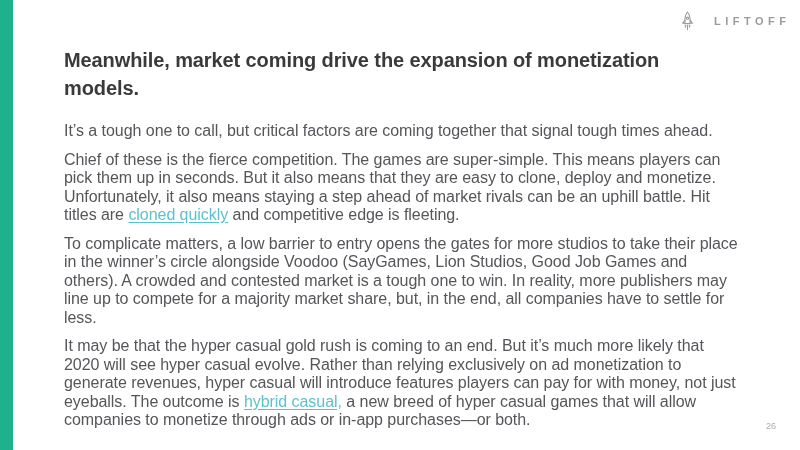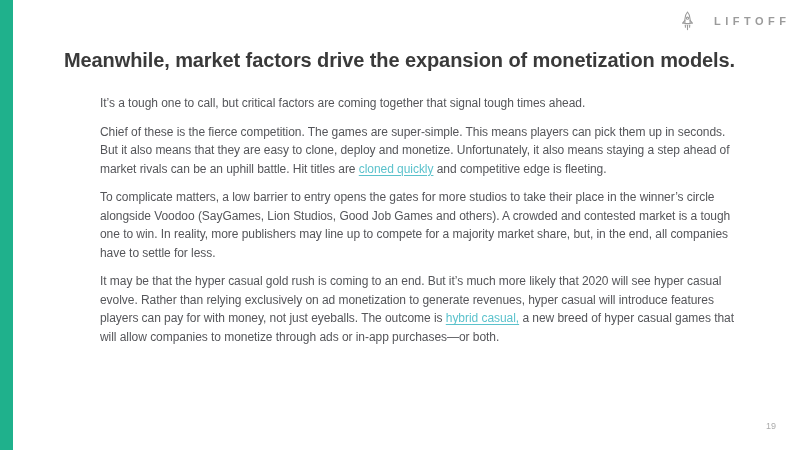"Meanwhile, market factors drive the" h1.slide-title { text: factors -> coming }
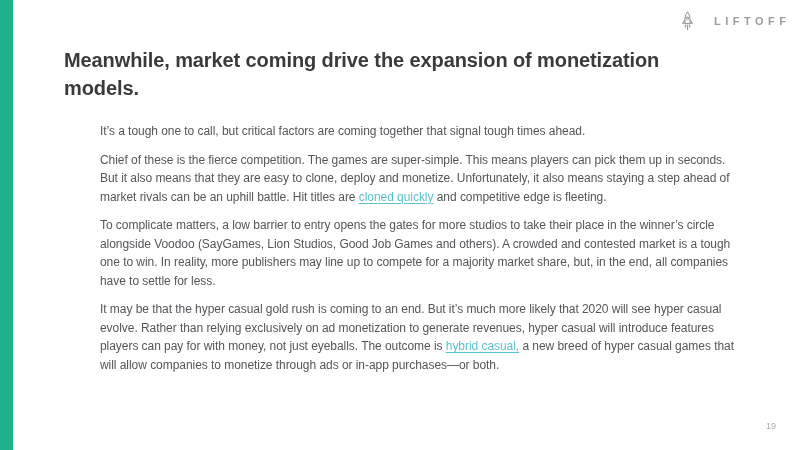"It’s a tough one to" .body-para { font-size: 12px -> 16px; margin-left: 36px -> none }
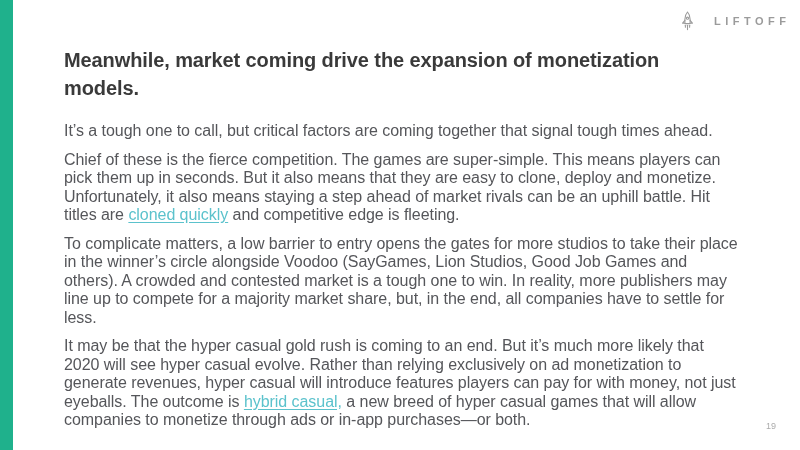"19" div.page-number { text: 19 -> 26 }
